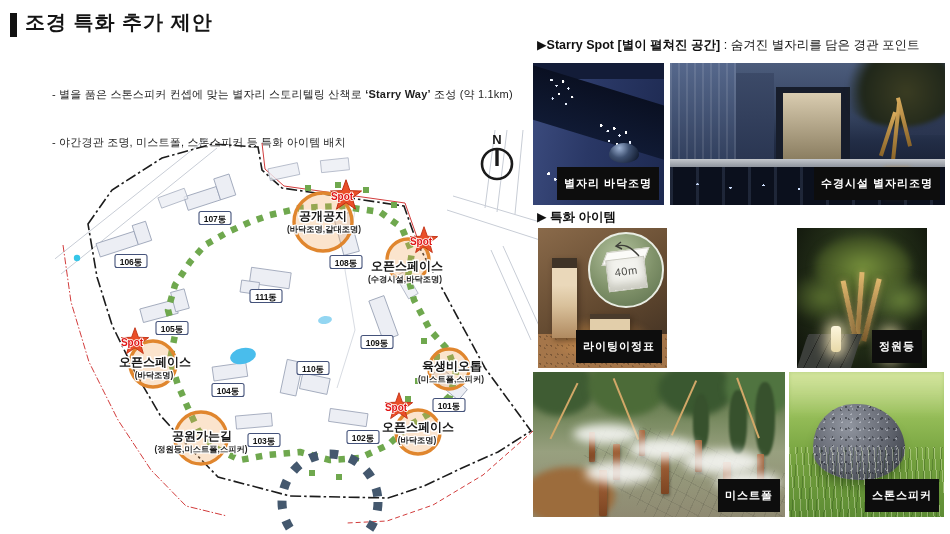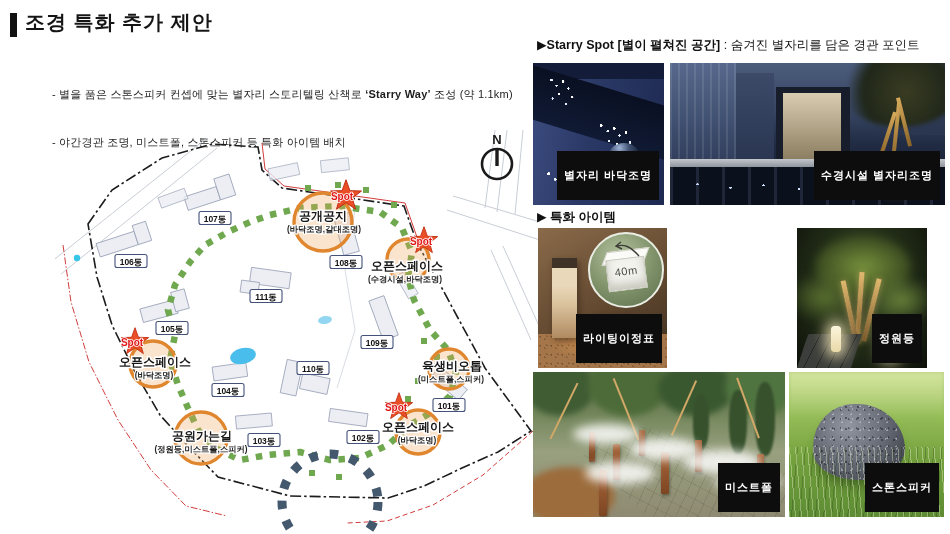"별자리 바닥조명" .plabel { padding: 16px 7px -> 8px 7px }
